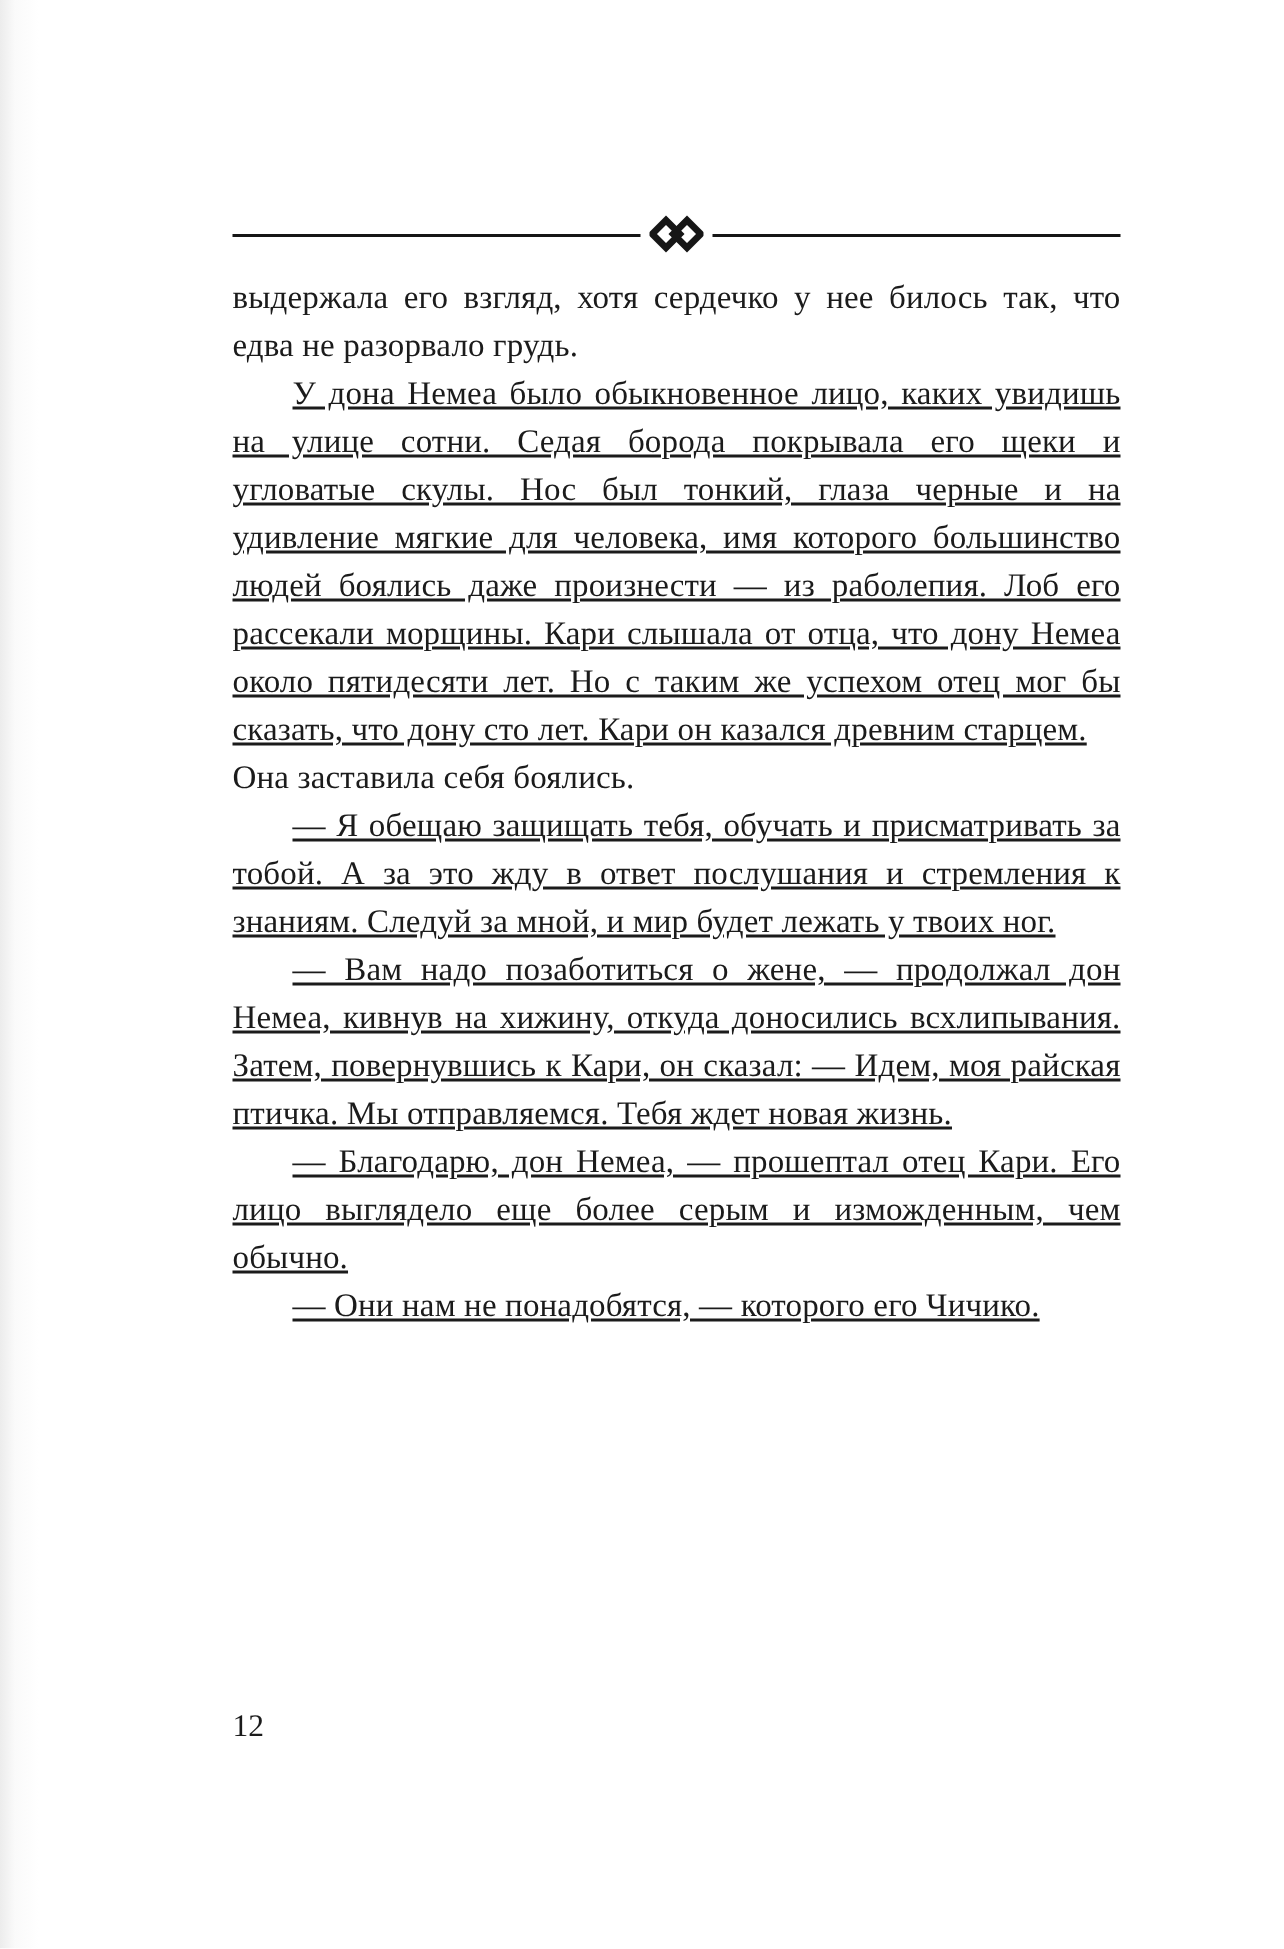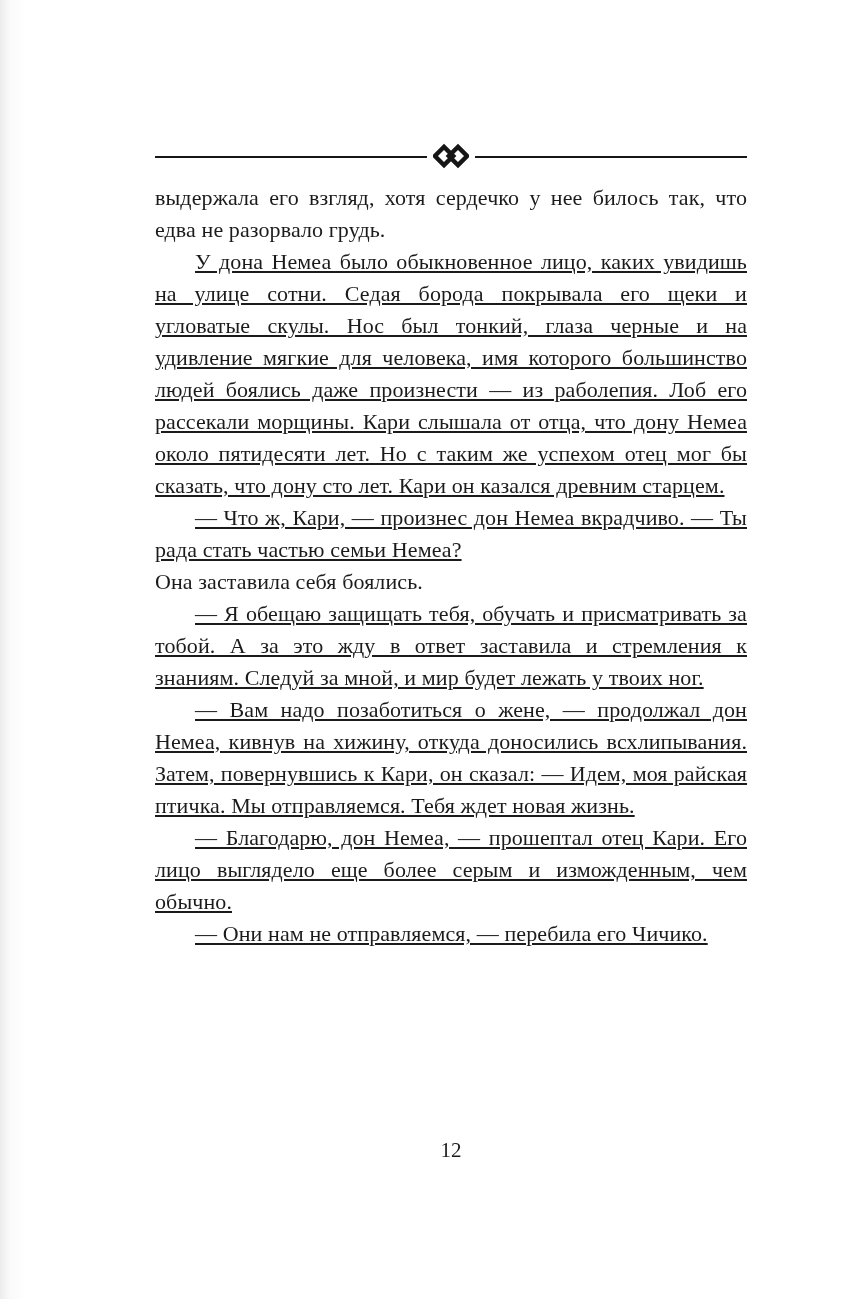"— Что ж, Кари, —" p.para { html: <p>— Что ж, Кари, — произнес дон Немеа вкрадчиво. — Ты рада стать частью семьи Немеа?</p> -> none }
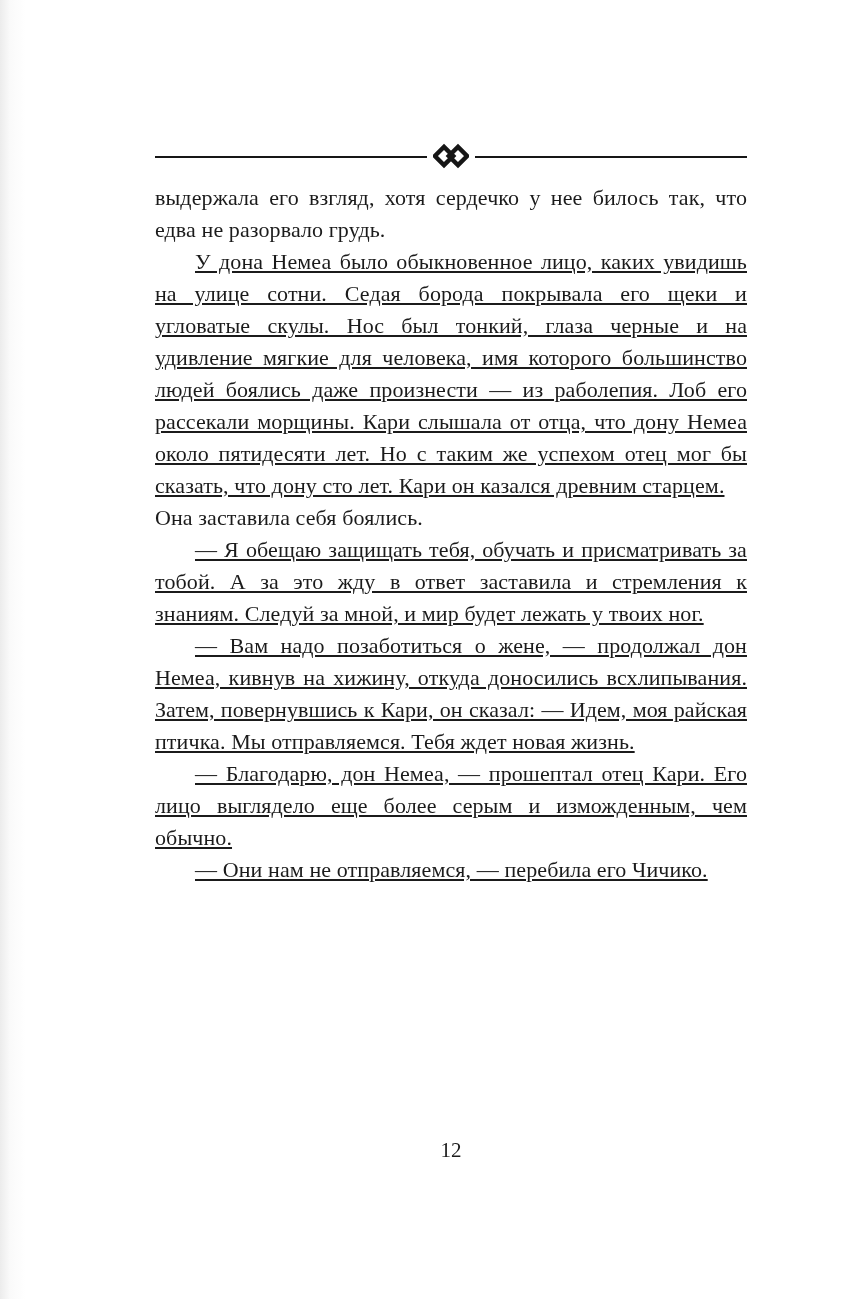"— Я обещаю защищать тебя," p.para { text: заставила -> послушания }
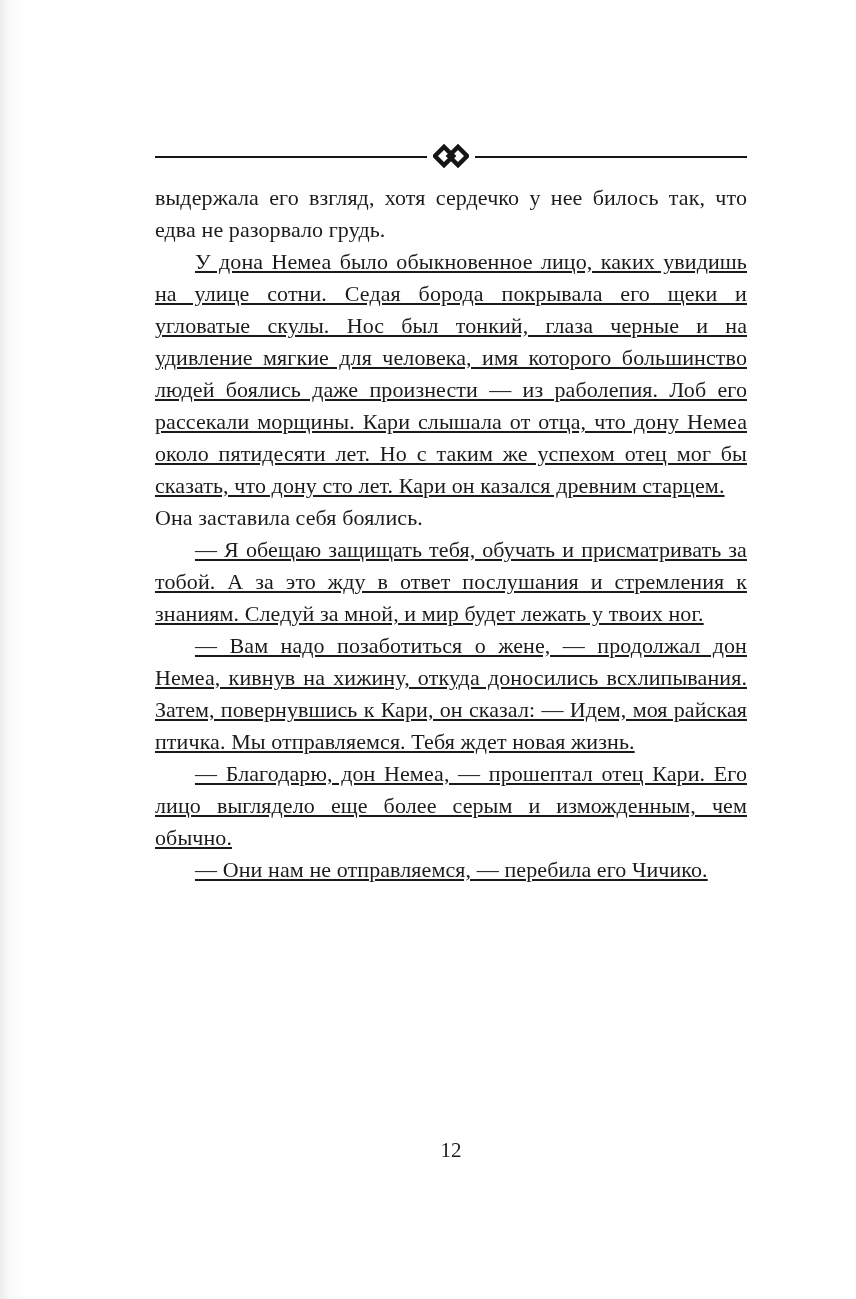"— Они нам не отправляемся," p.para { text: отправляемся, — перебила -> понадобятся, — которого }
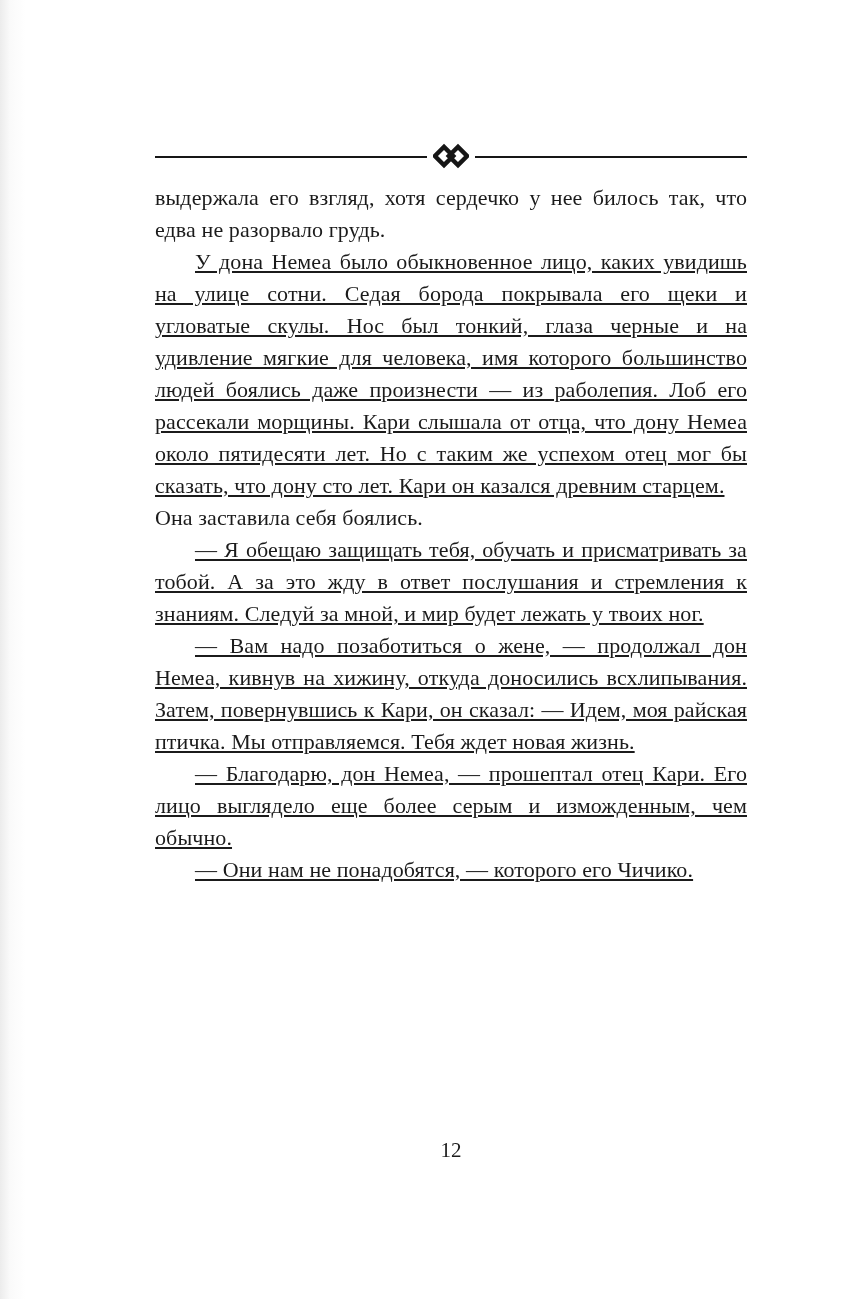"12" .page-number { text-align: center -> left }
